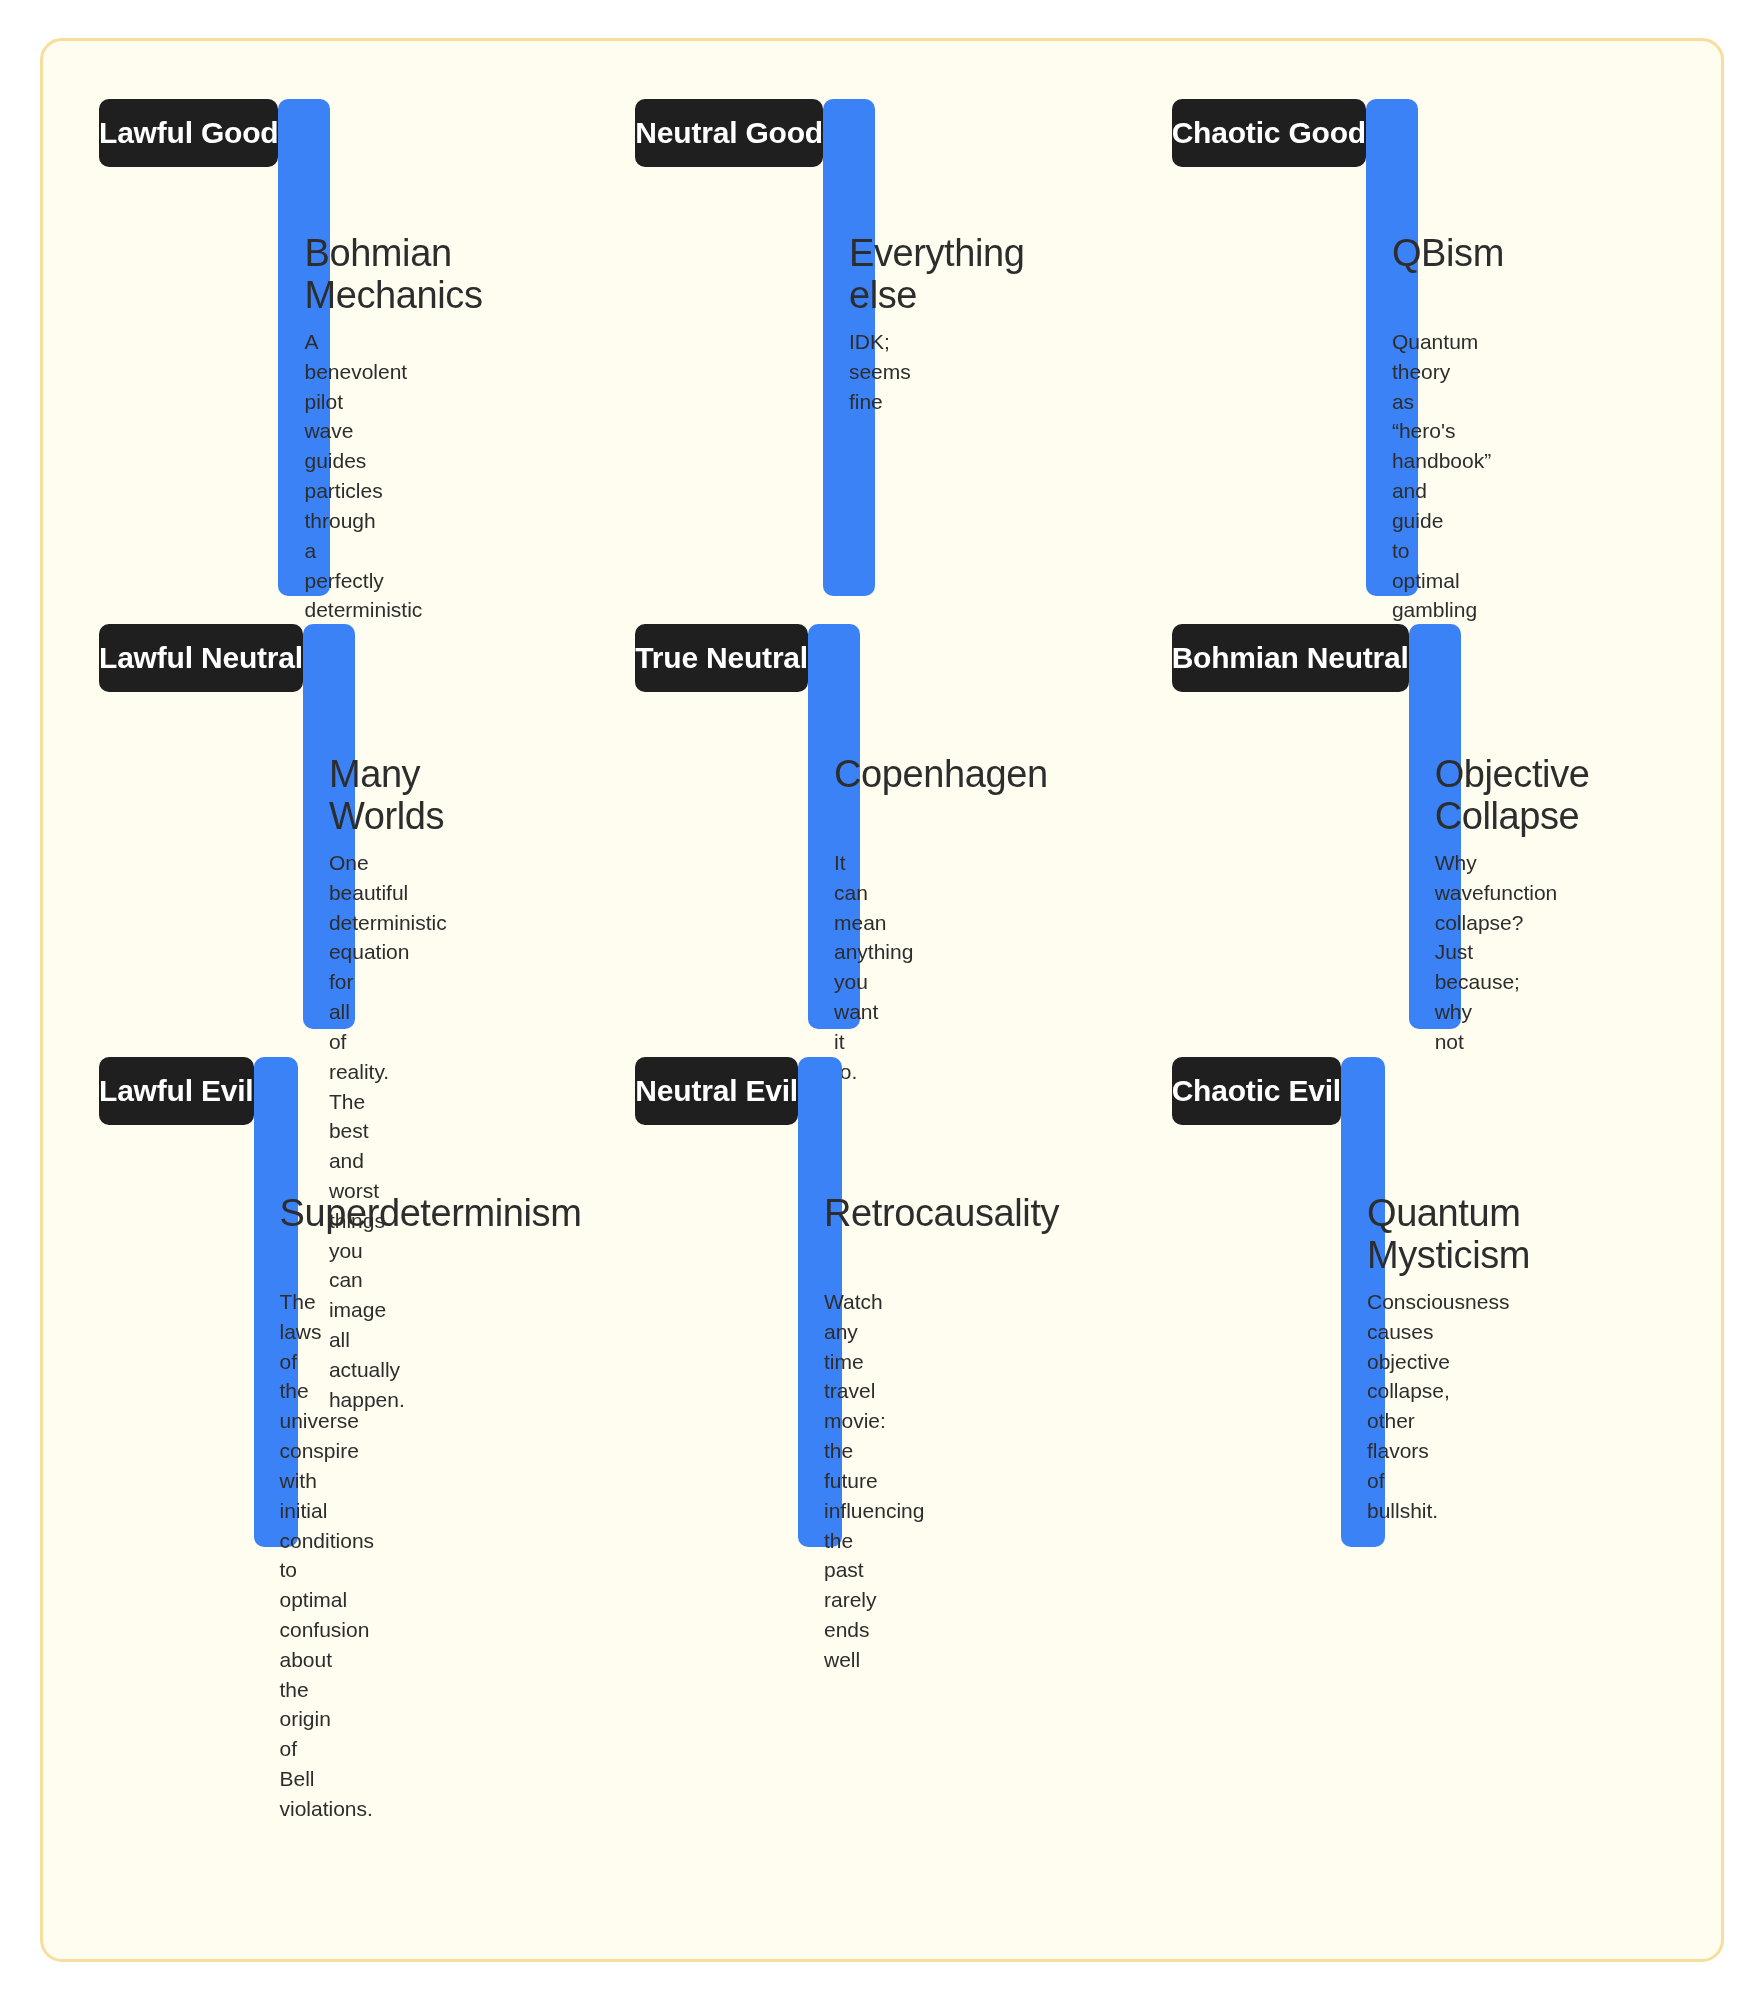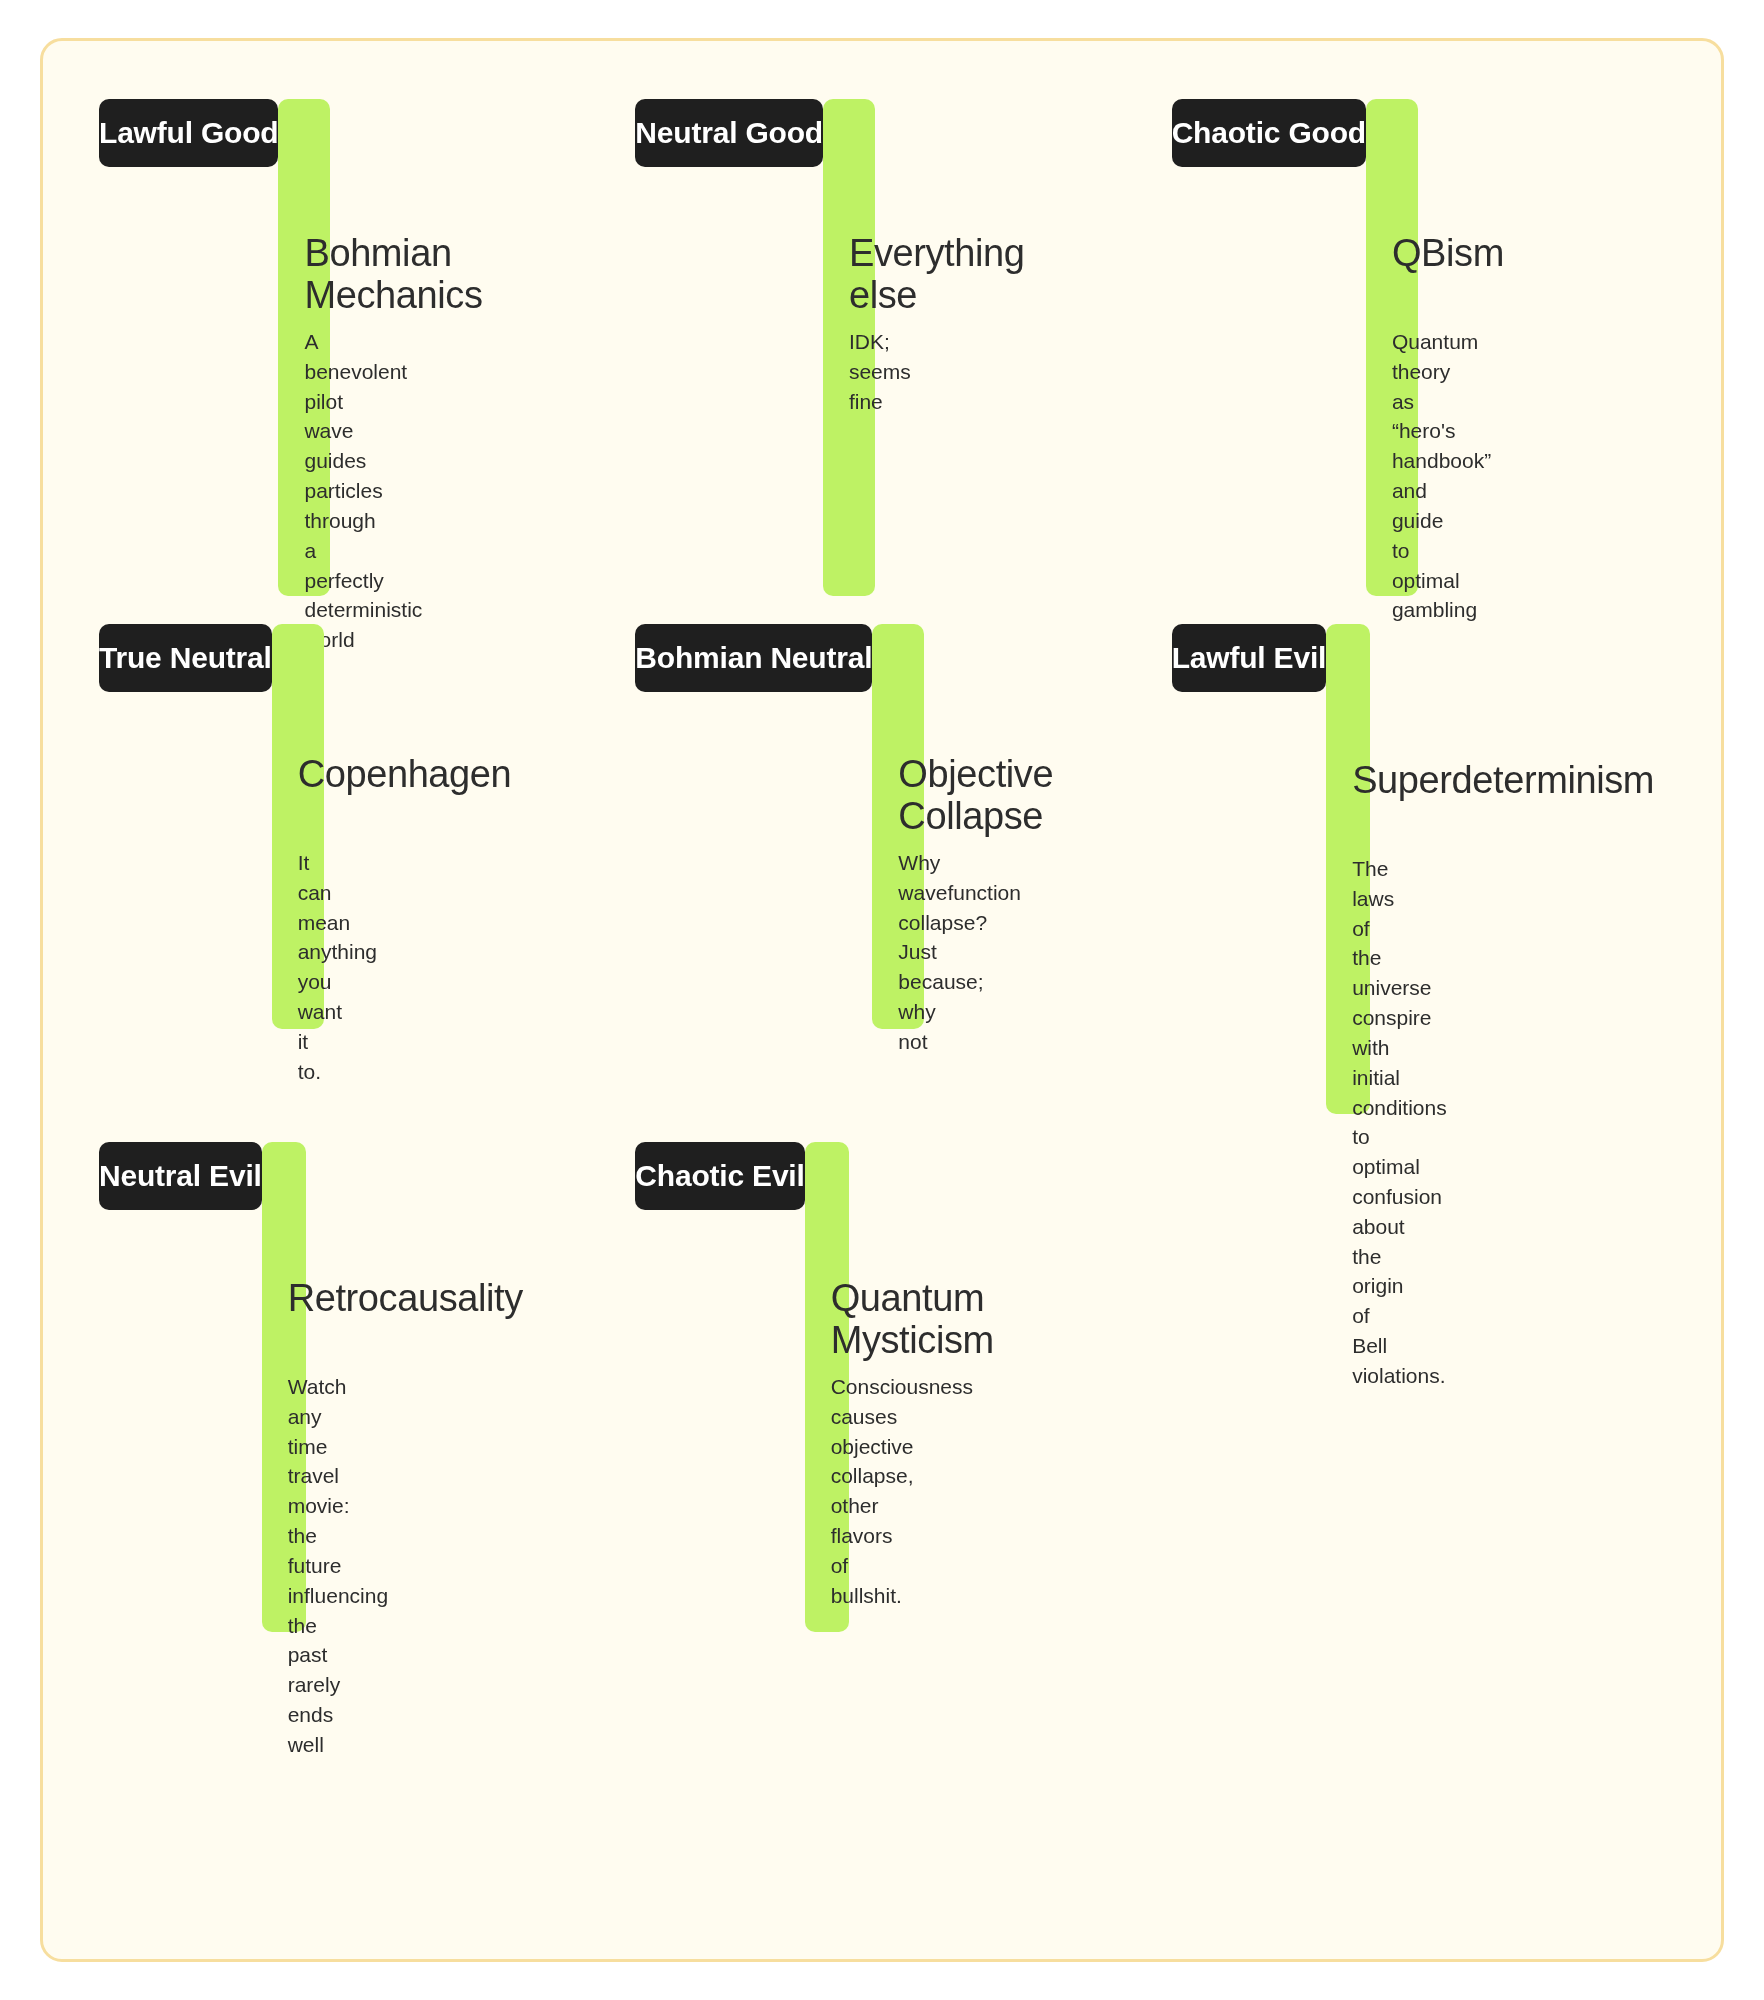"Bohmian Mechanics" .cell-body { background: #bef264 -> #3b82f6 }
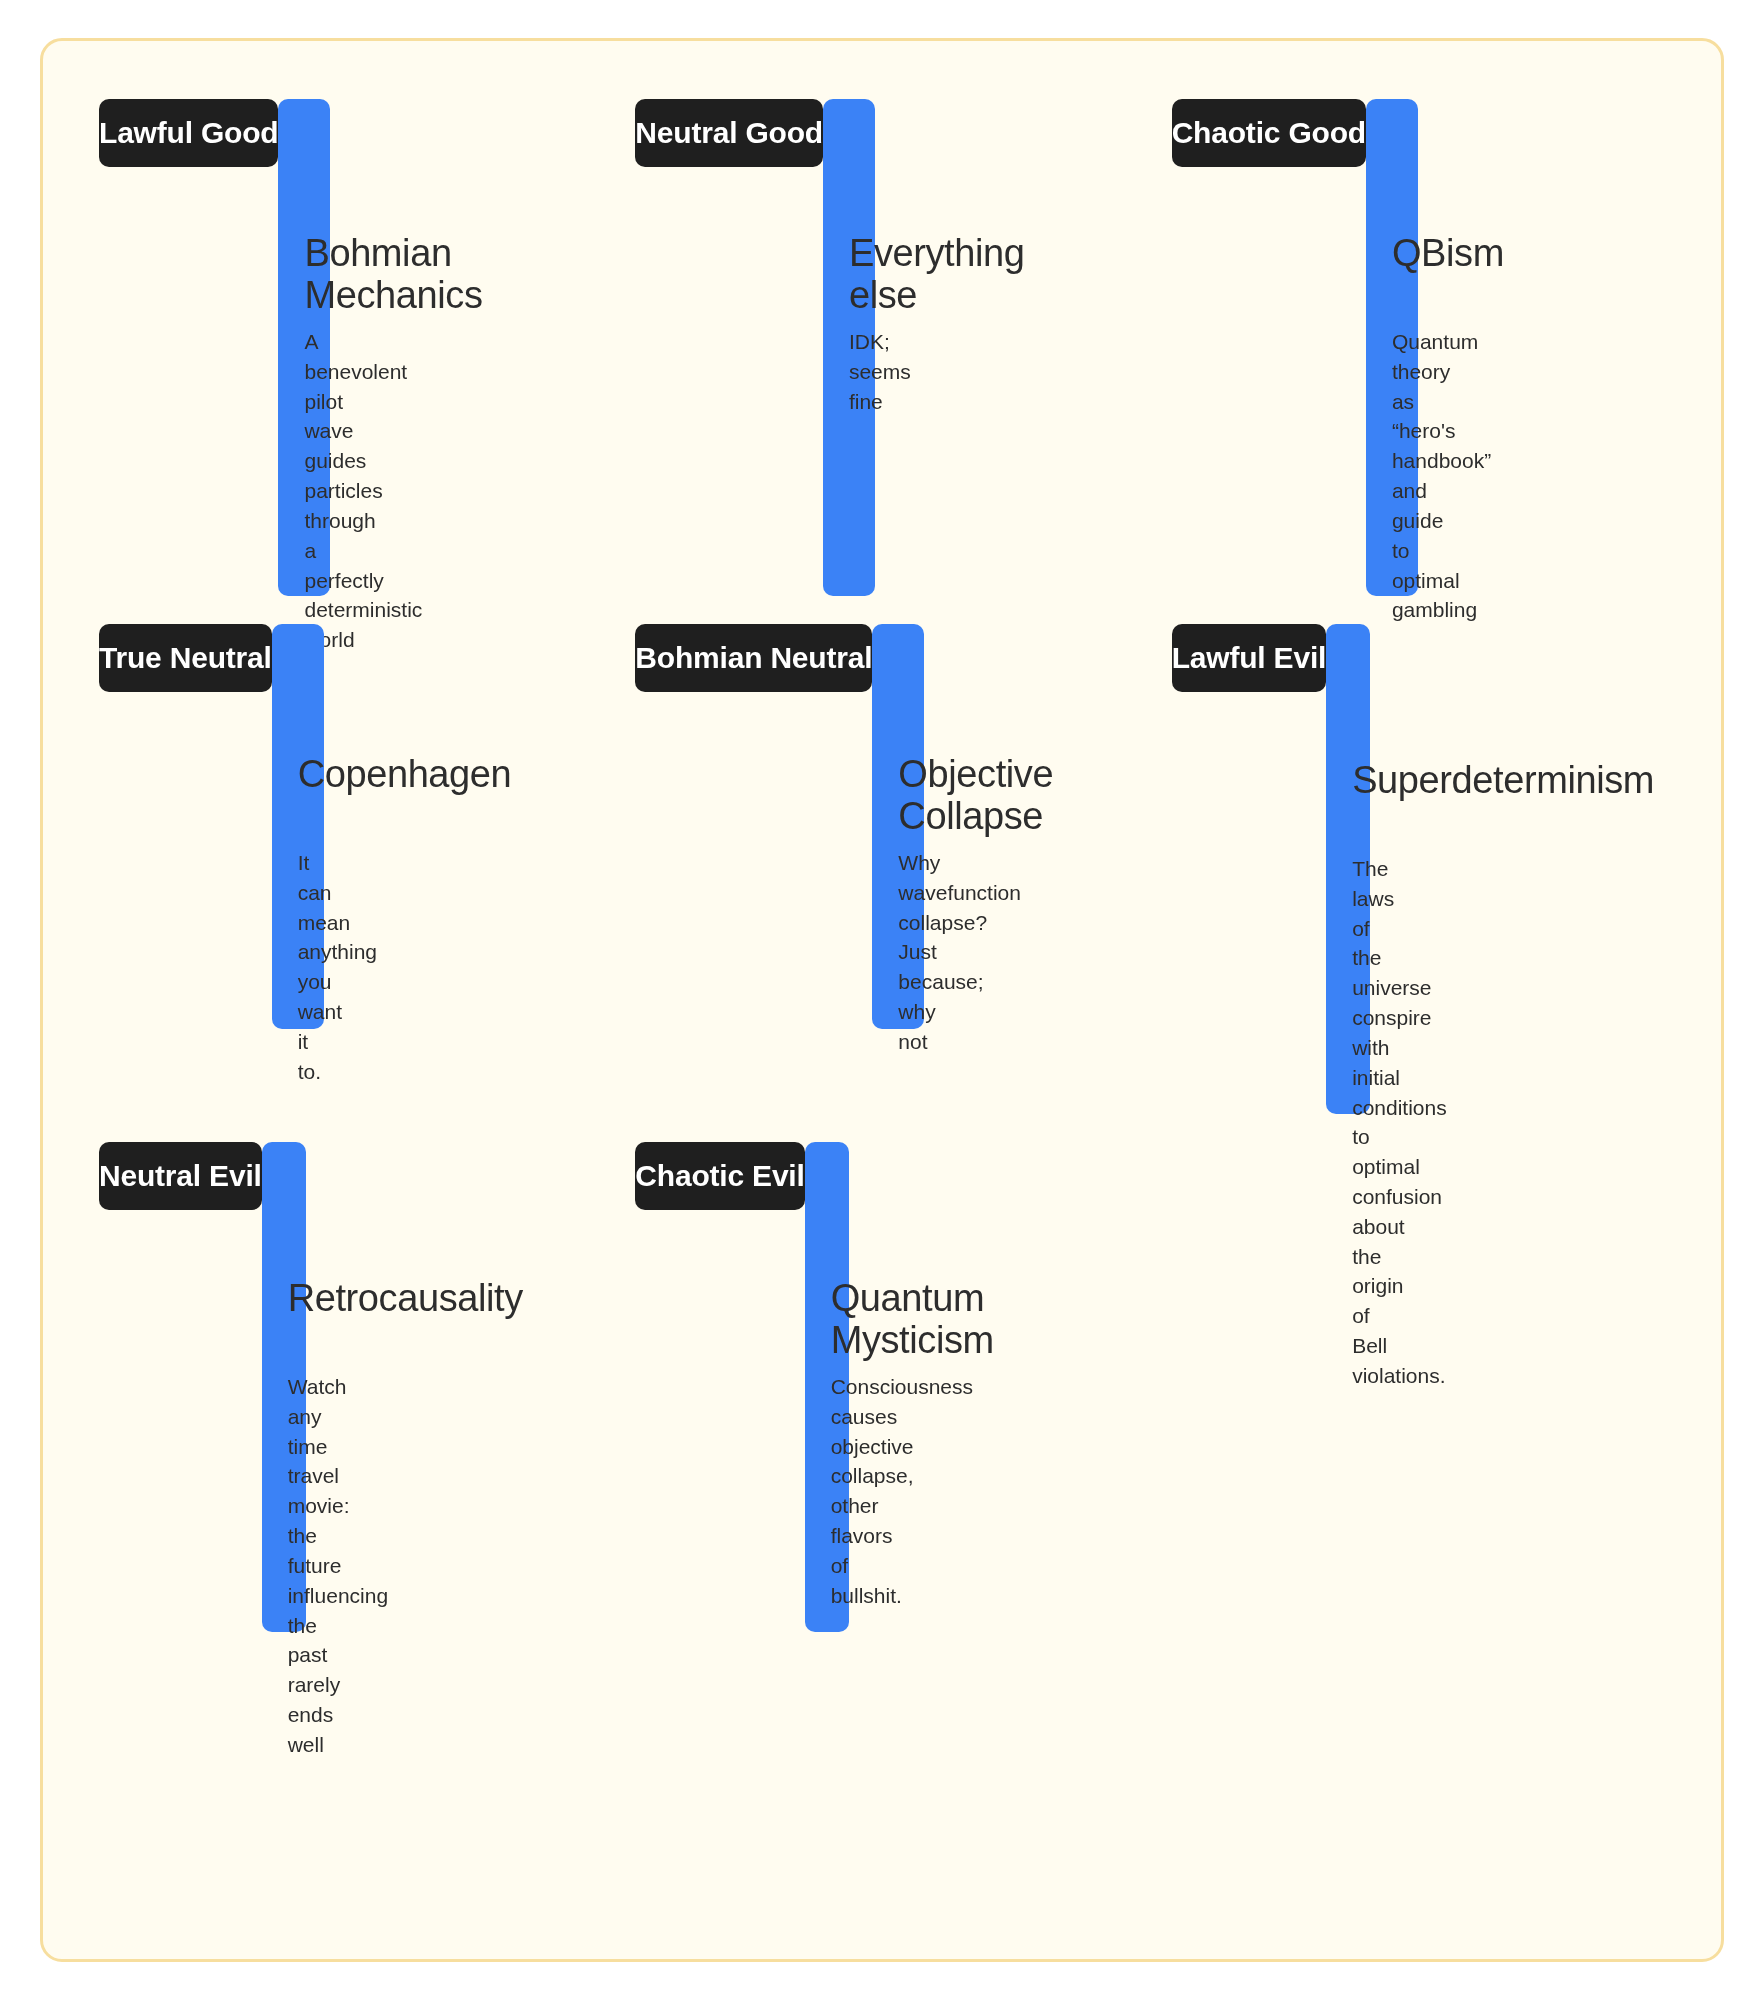"Lawful Neutral" div.cell { html: none -> <div> <div> <span>Lawful Neutral</span> </div> <div> <div>Many Worlds</div> <div>One beautiful deterministic equation for all of reality. The best and worst things you can image all actually happen.</div> </div> </div> }
